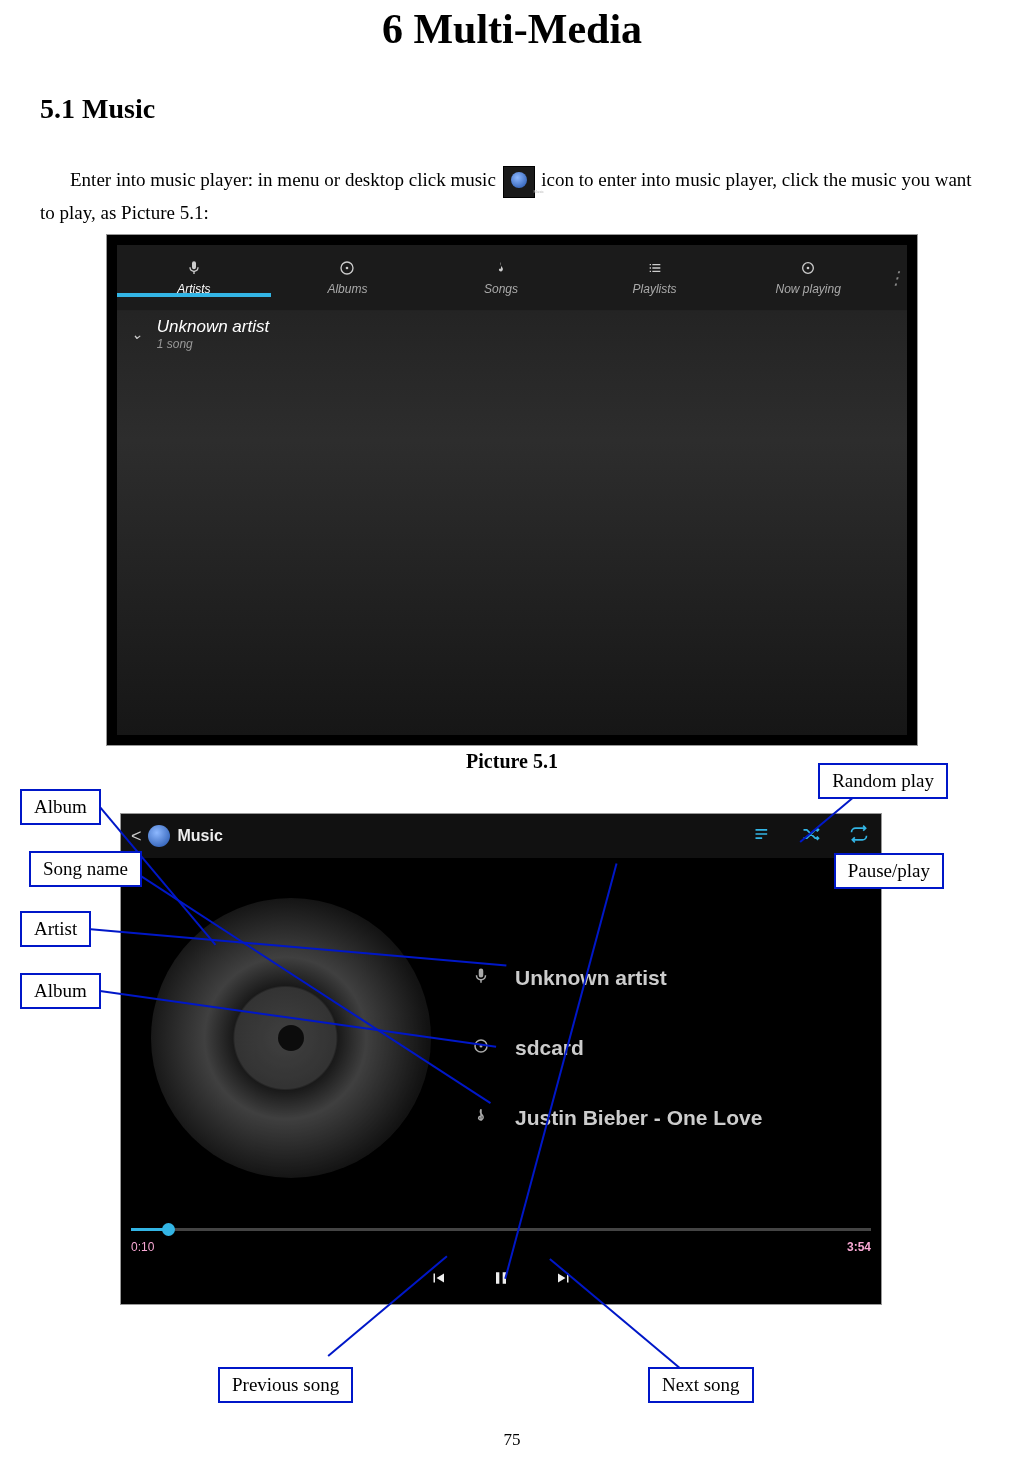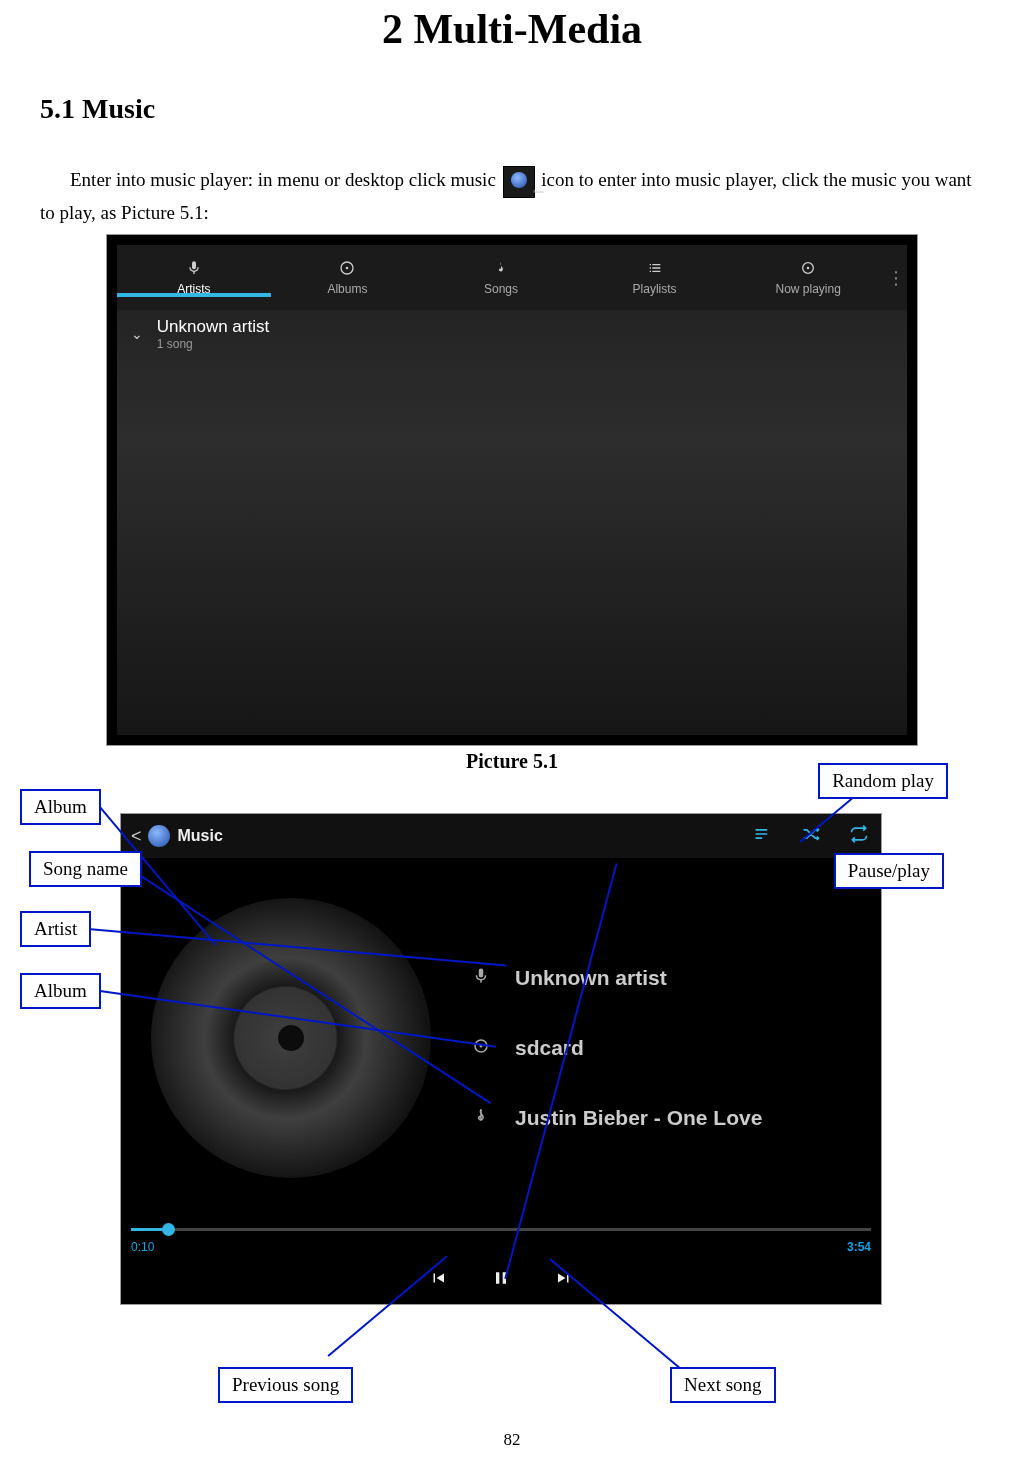"2 Multi-Media" div.chapter-title { text: 2 -> 6 }
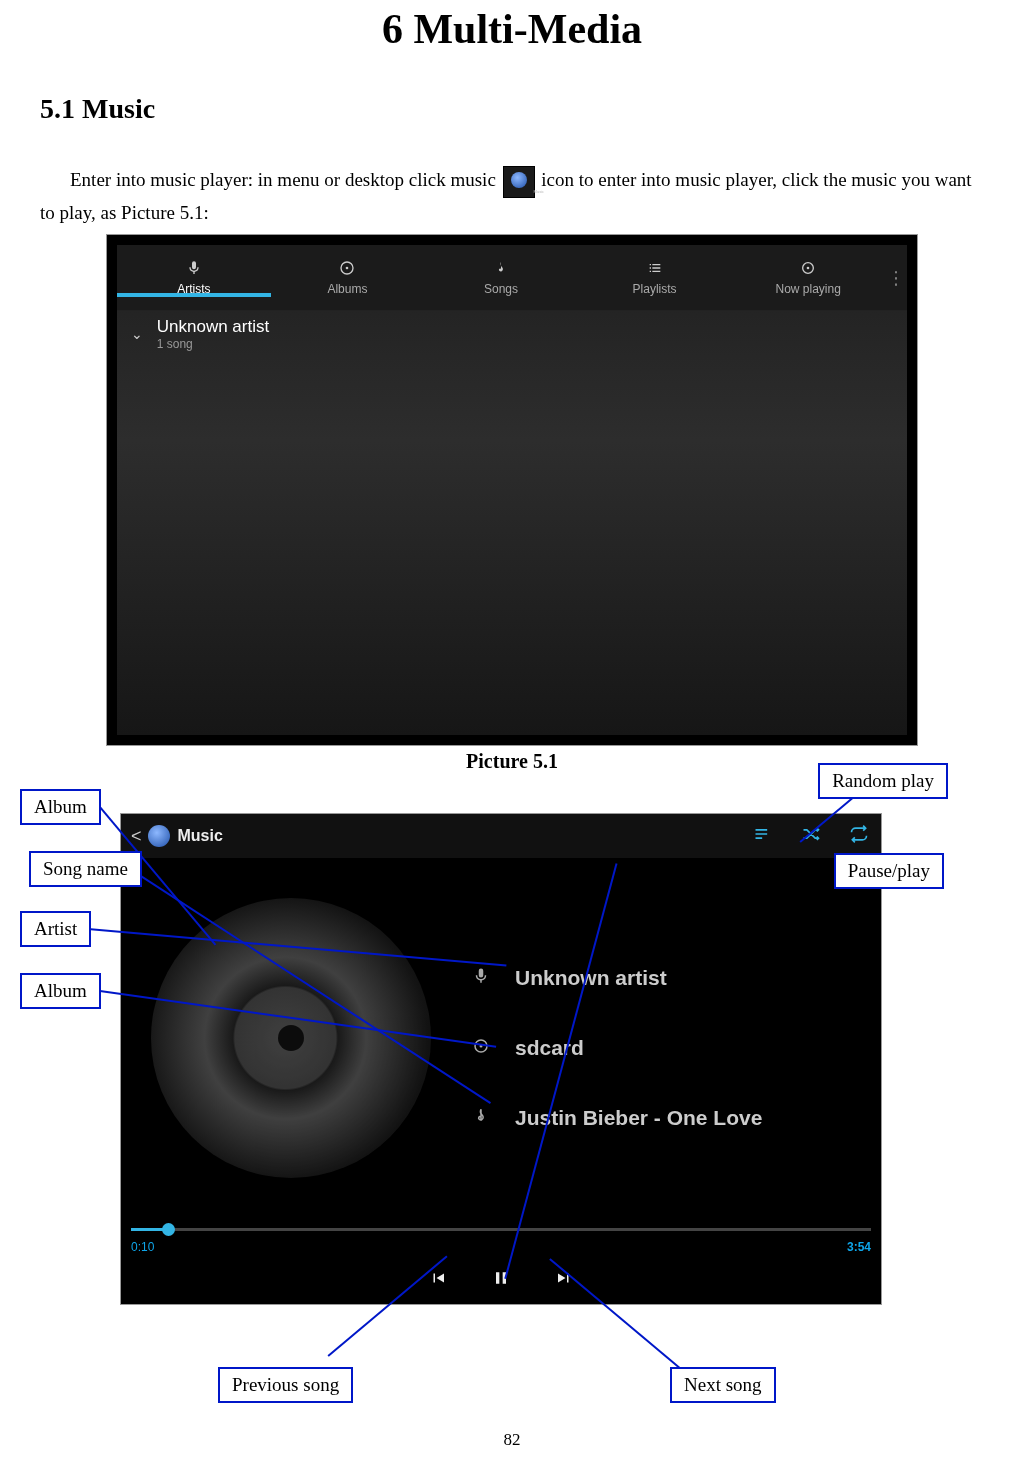"Artists" .ss1-inner { font-style: none -> italic }
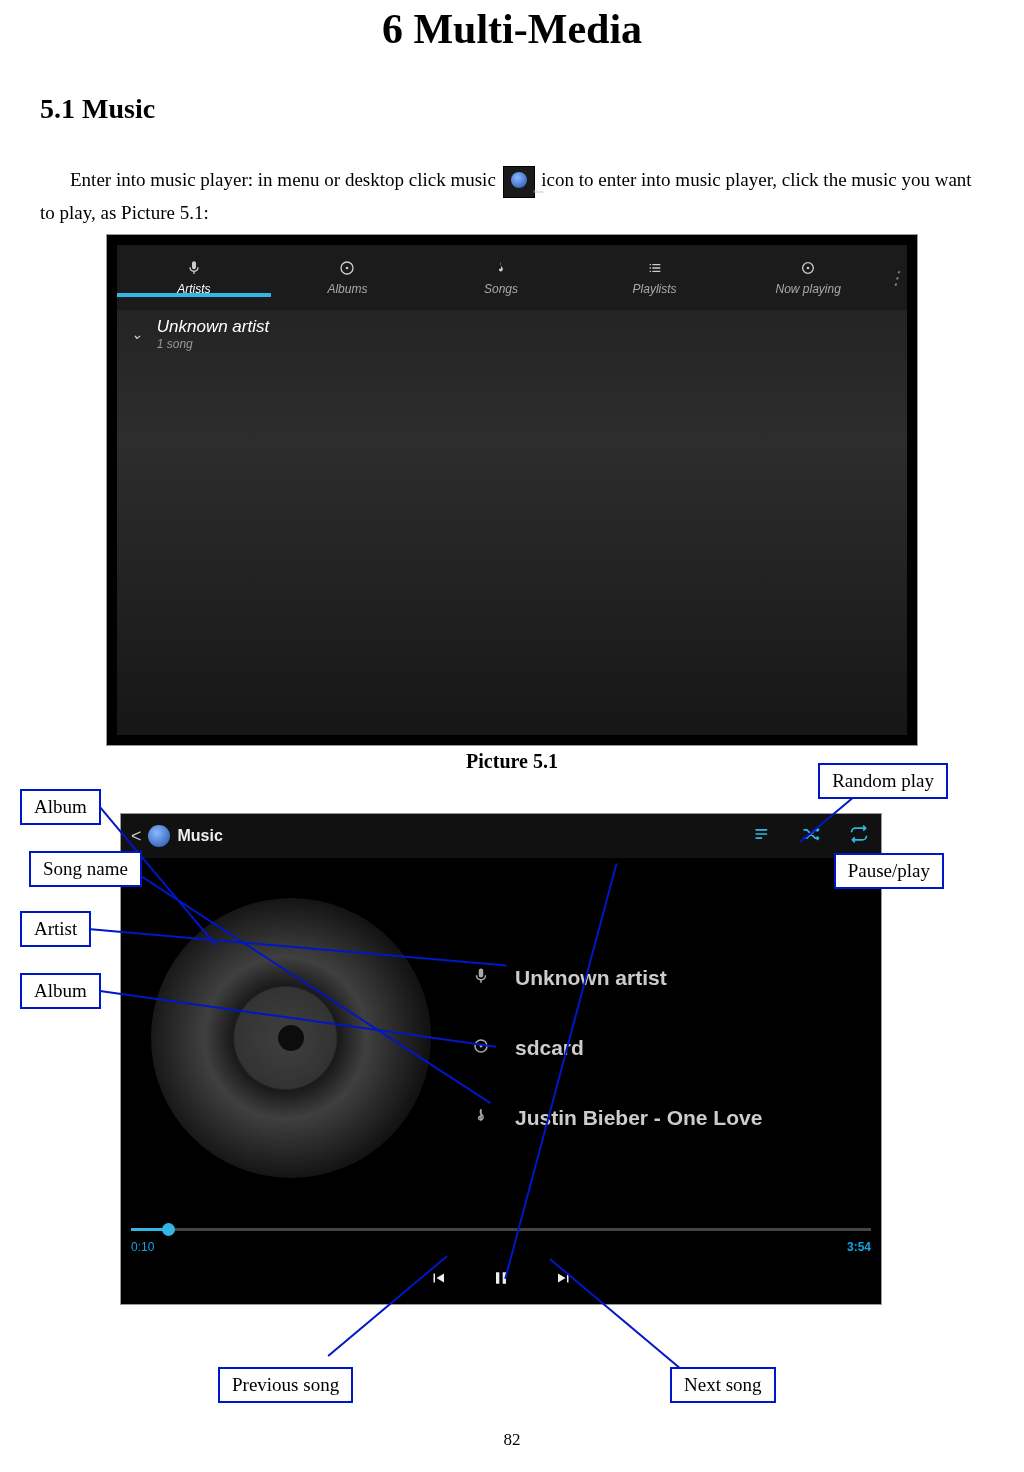"0:10" .ss2-progress { color: #0ea5e9 -> #f9a8d4 }
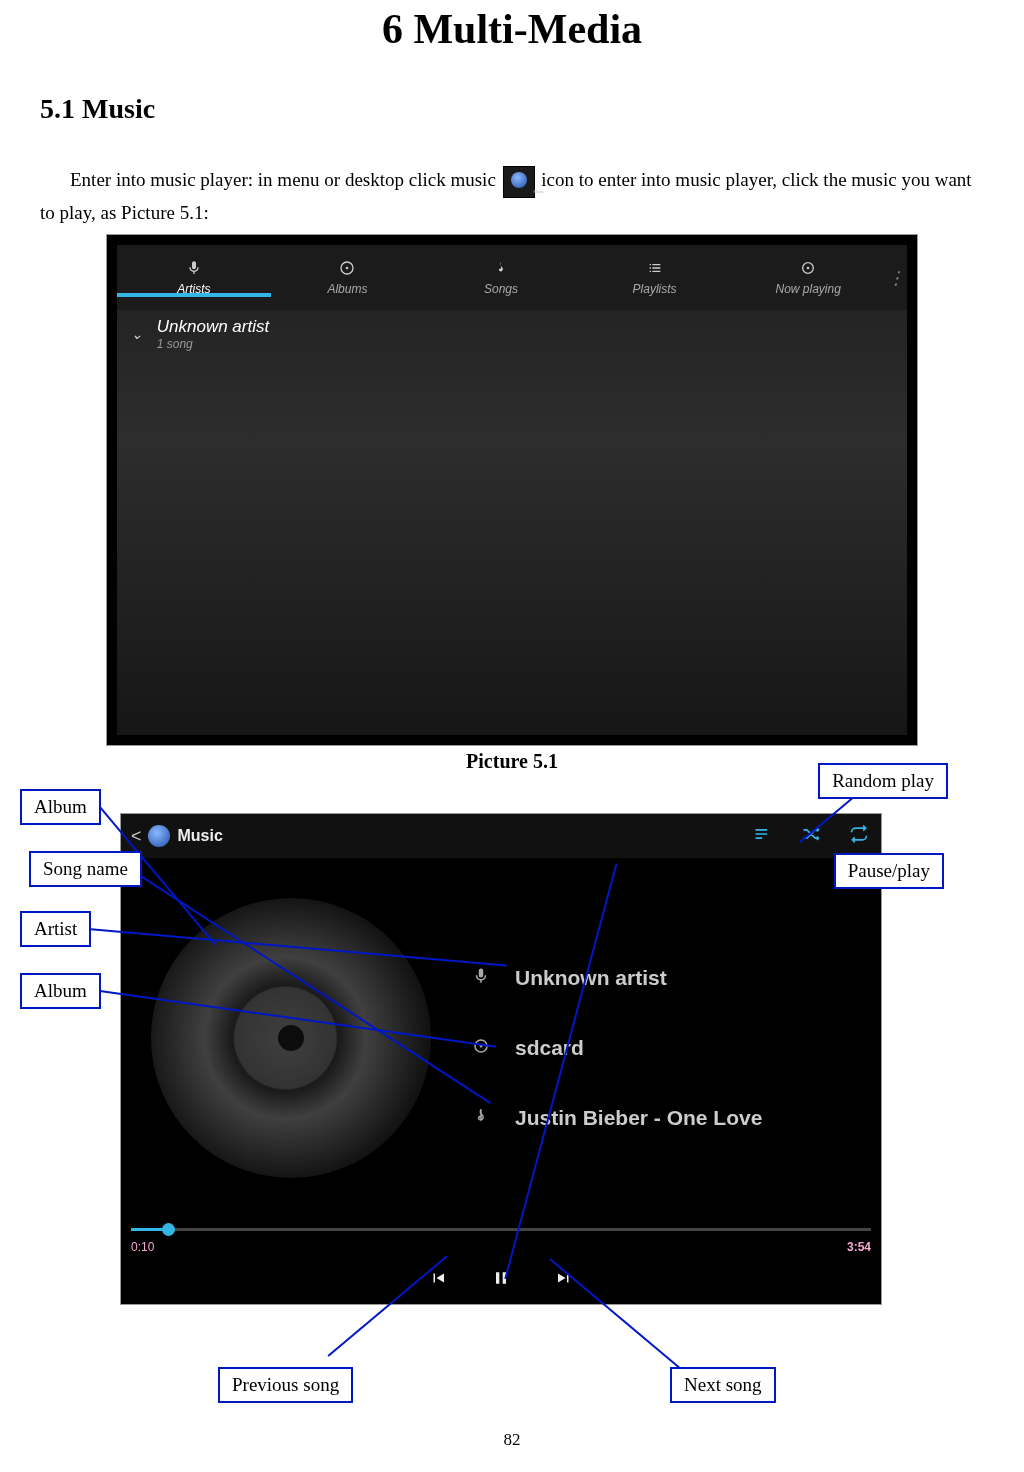"Next song" div.callout { left: 630px -> 608px }
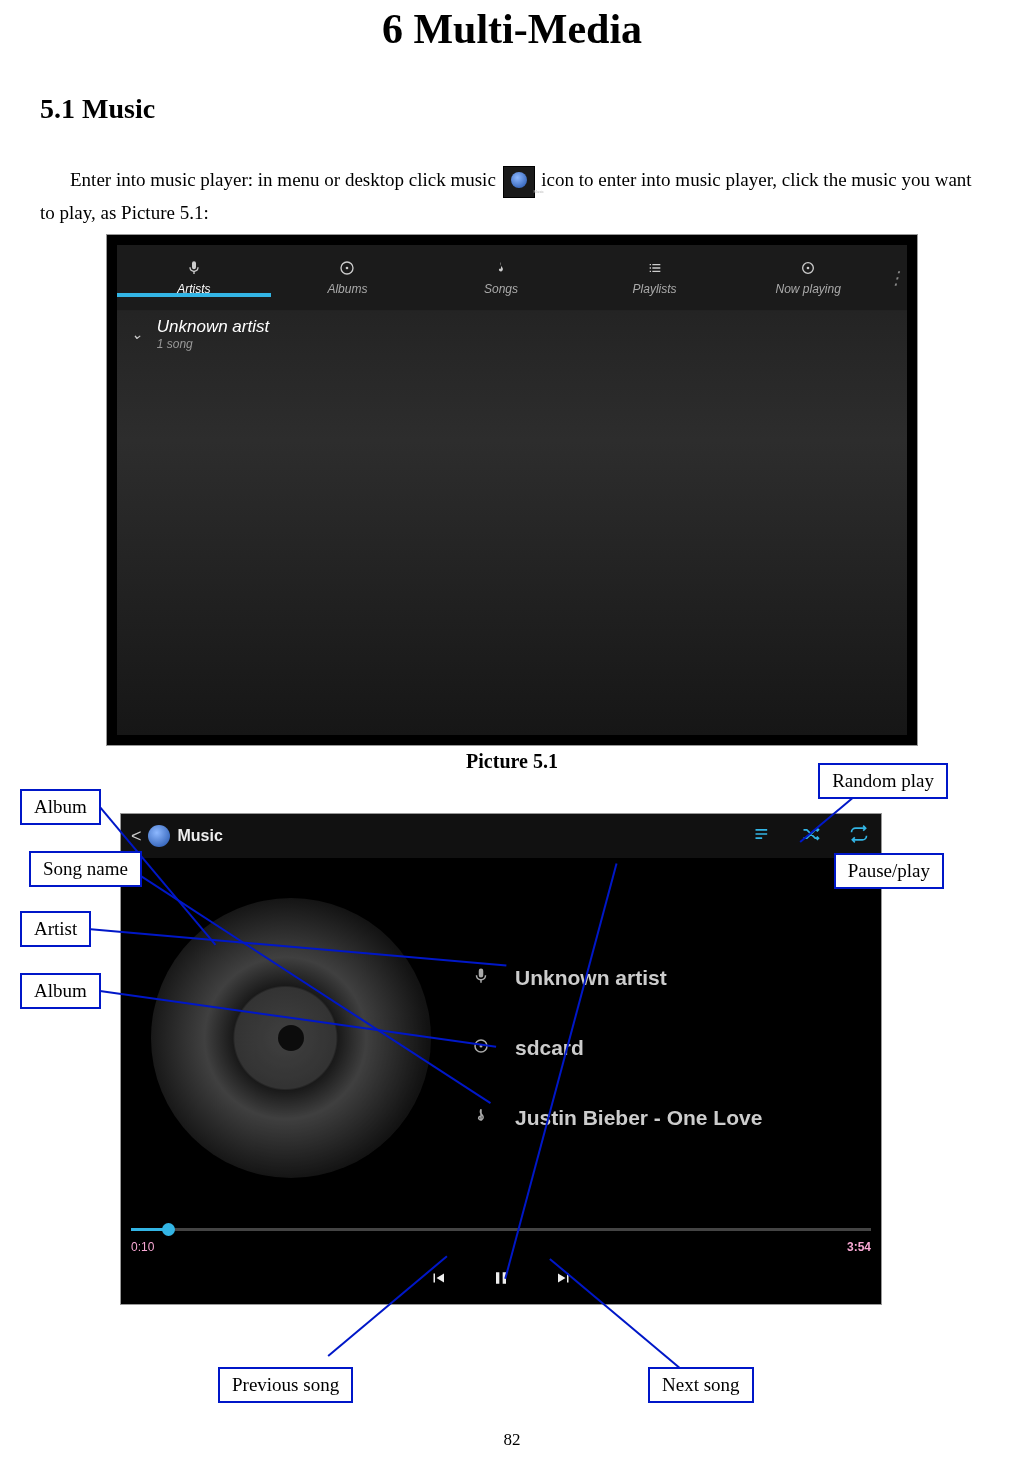"82" div.page-num { text: 82 -> 75 }
